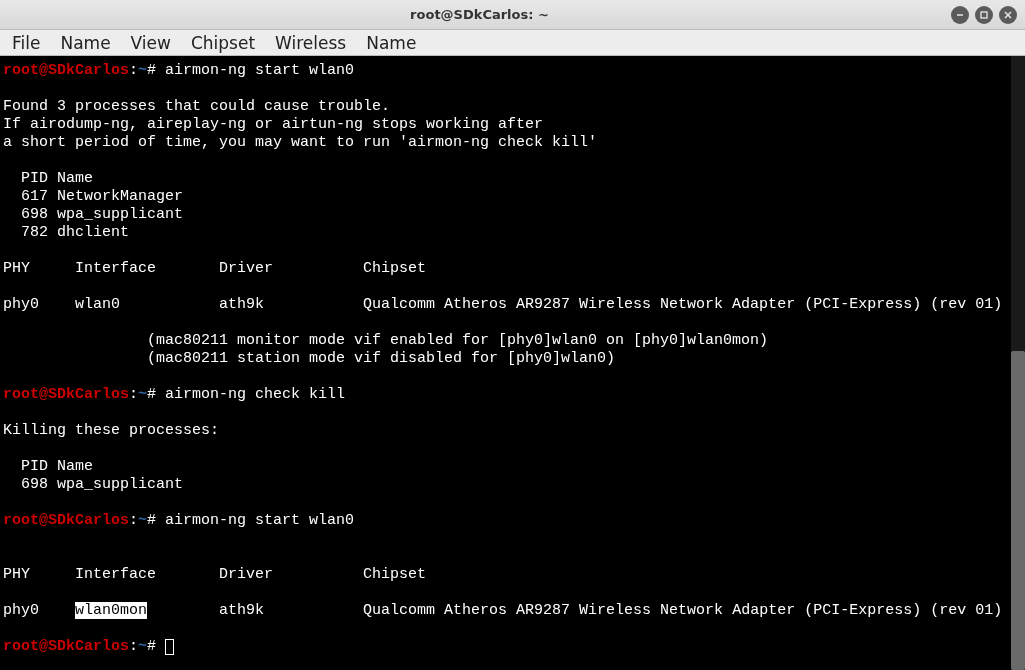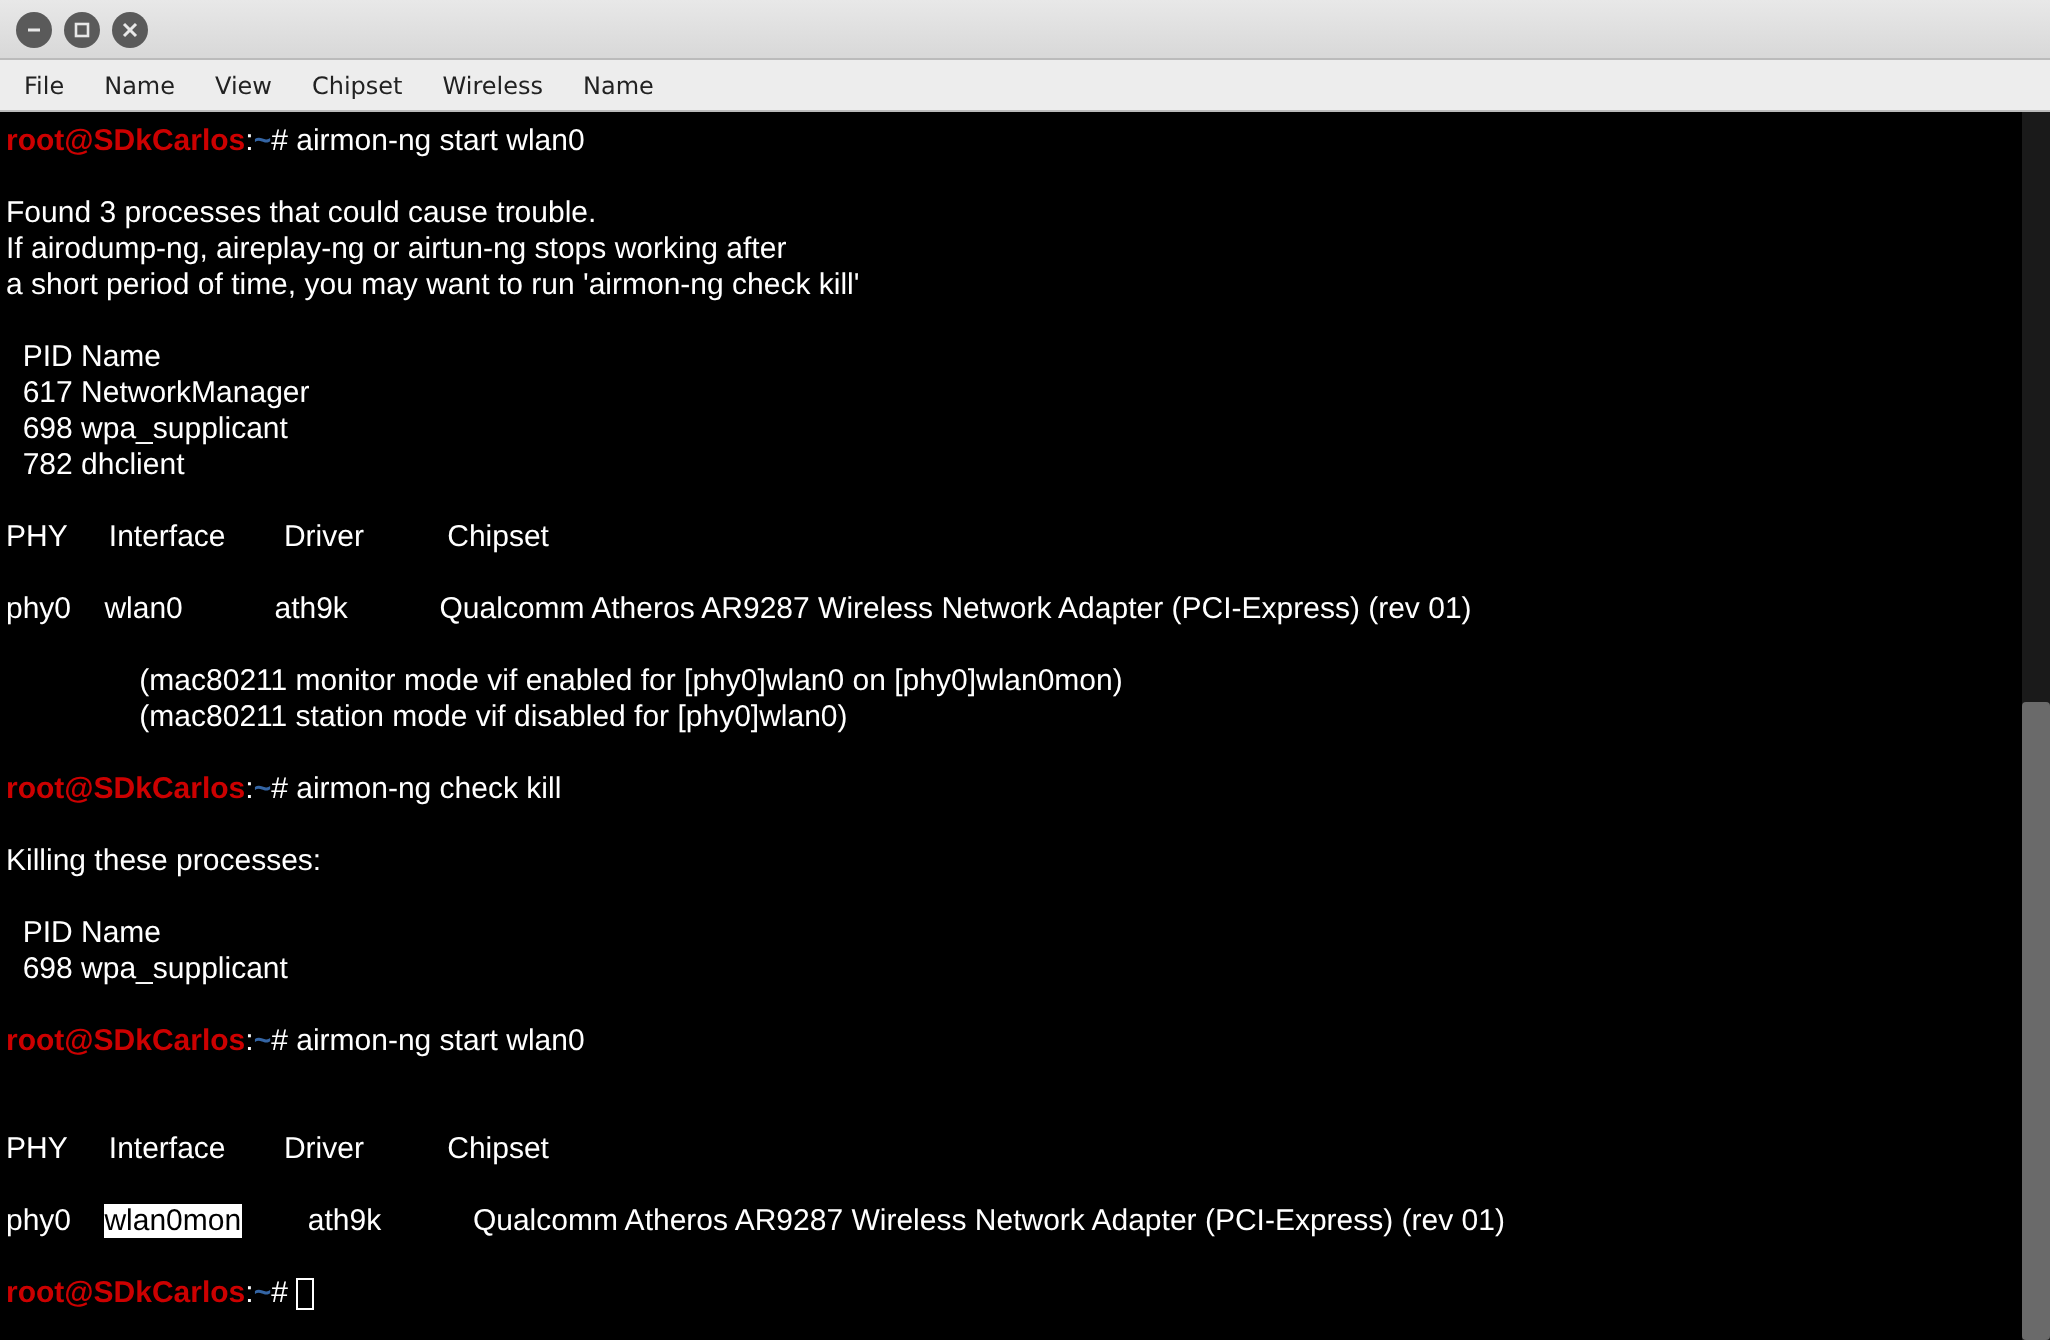"root@SDkCarlos: ~" div.titlebar-title { html: none -> <div>root@SDkCarlos: ~</div> }
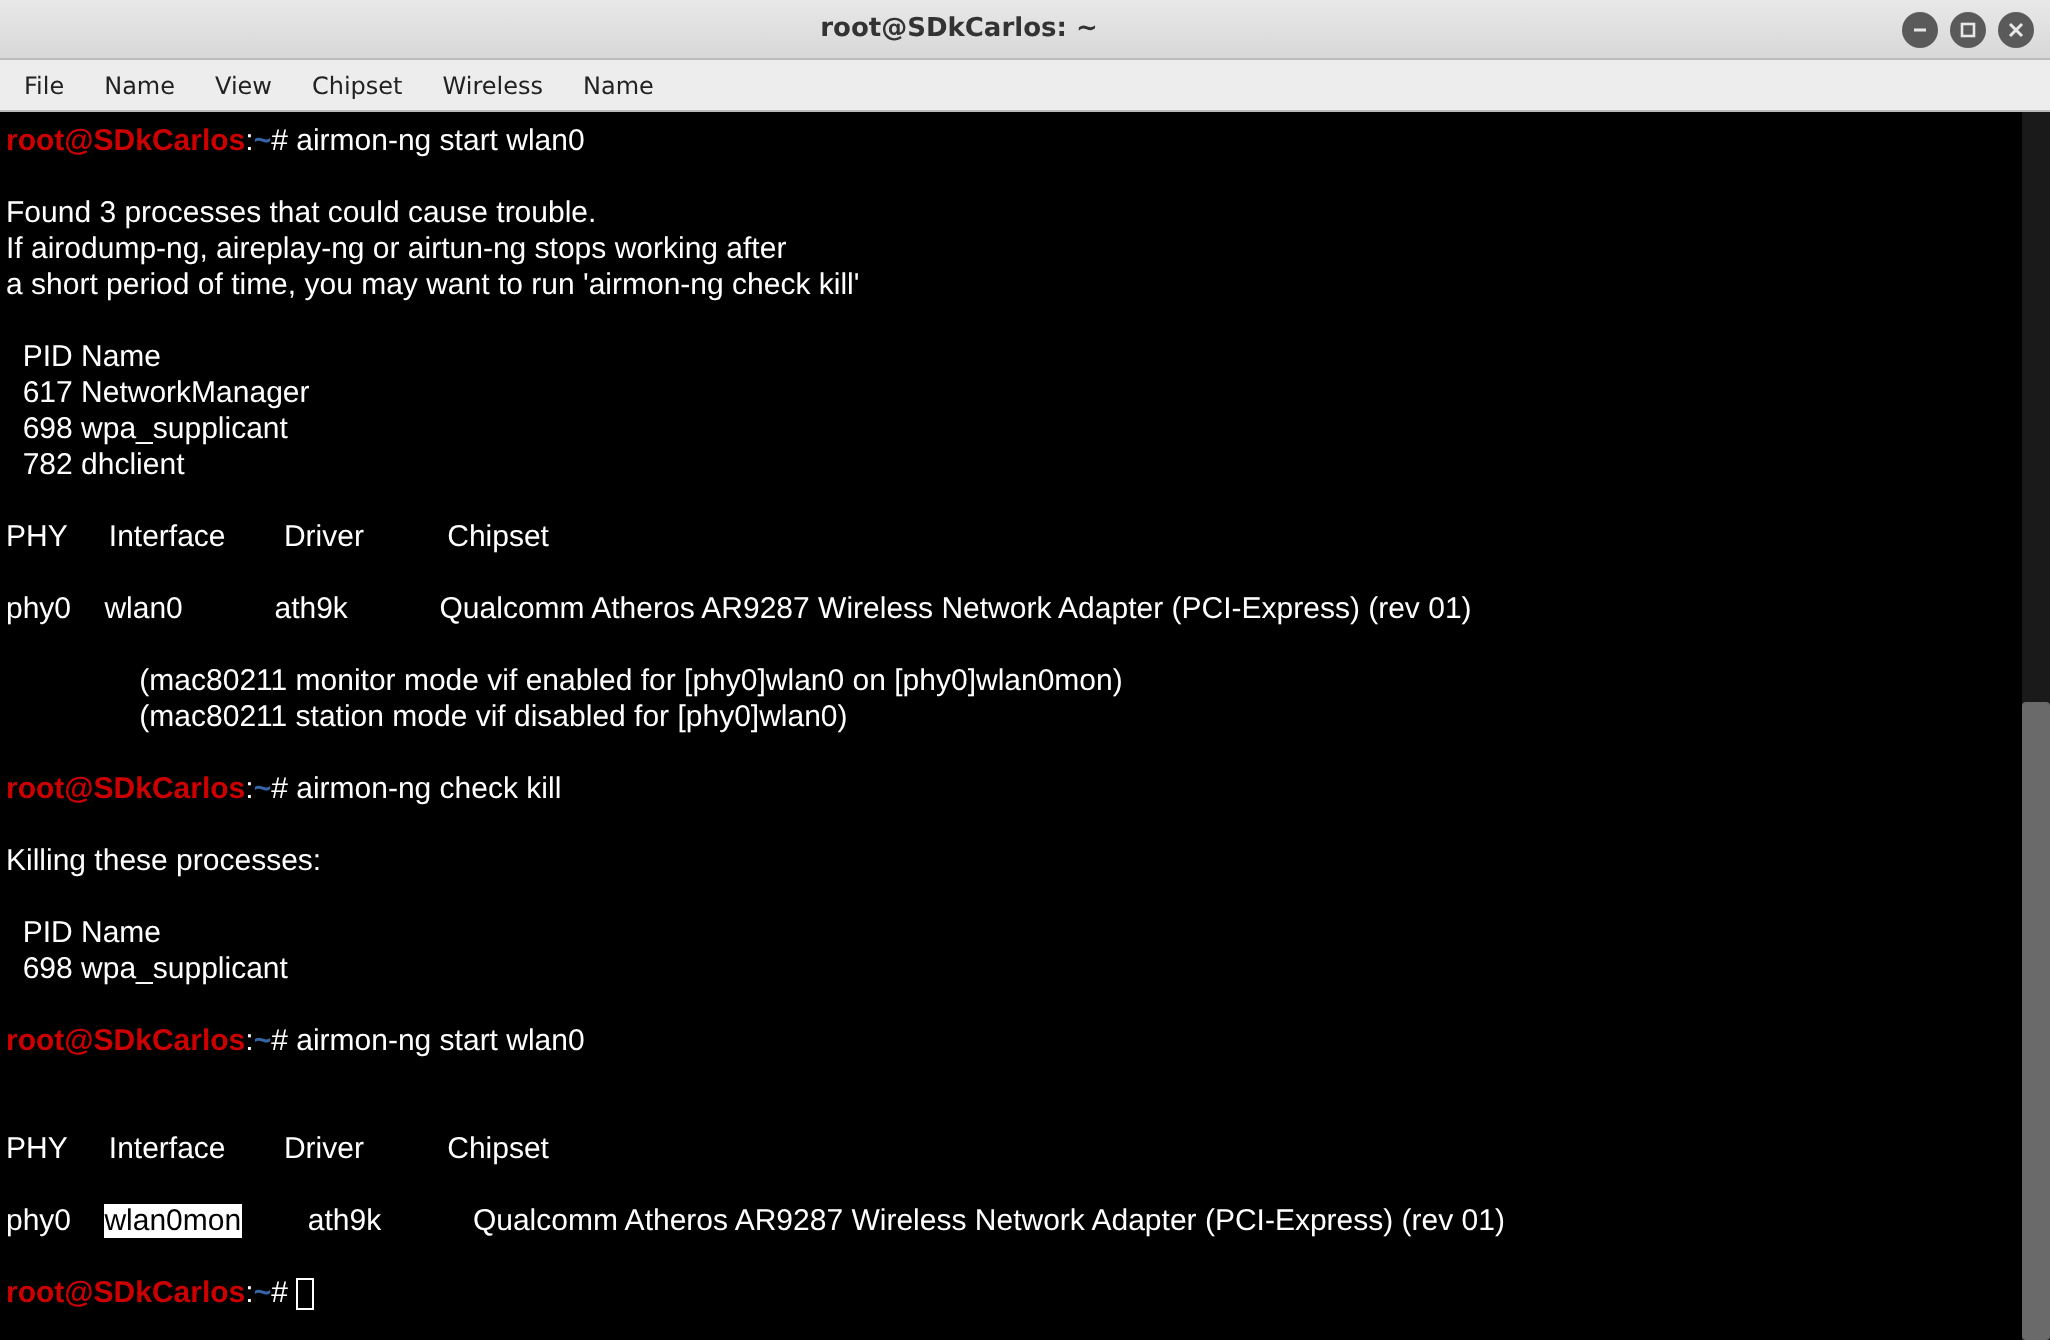"File" .menubar { font-size: 12px -> 17px }
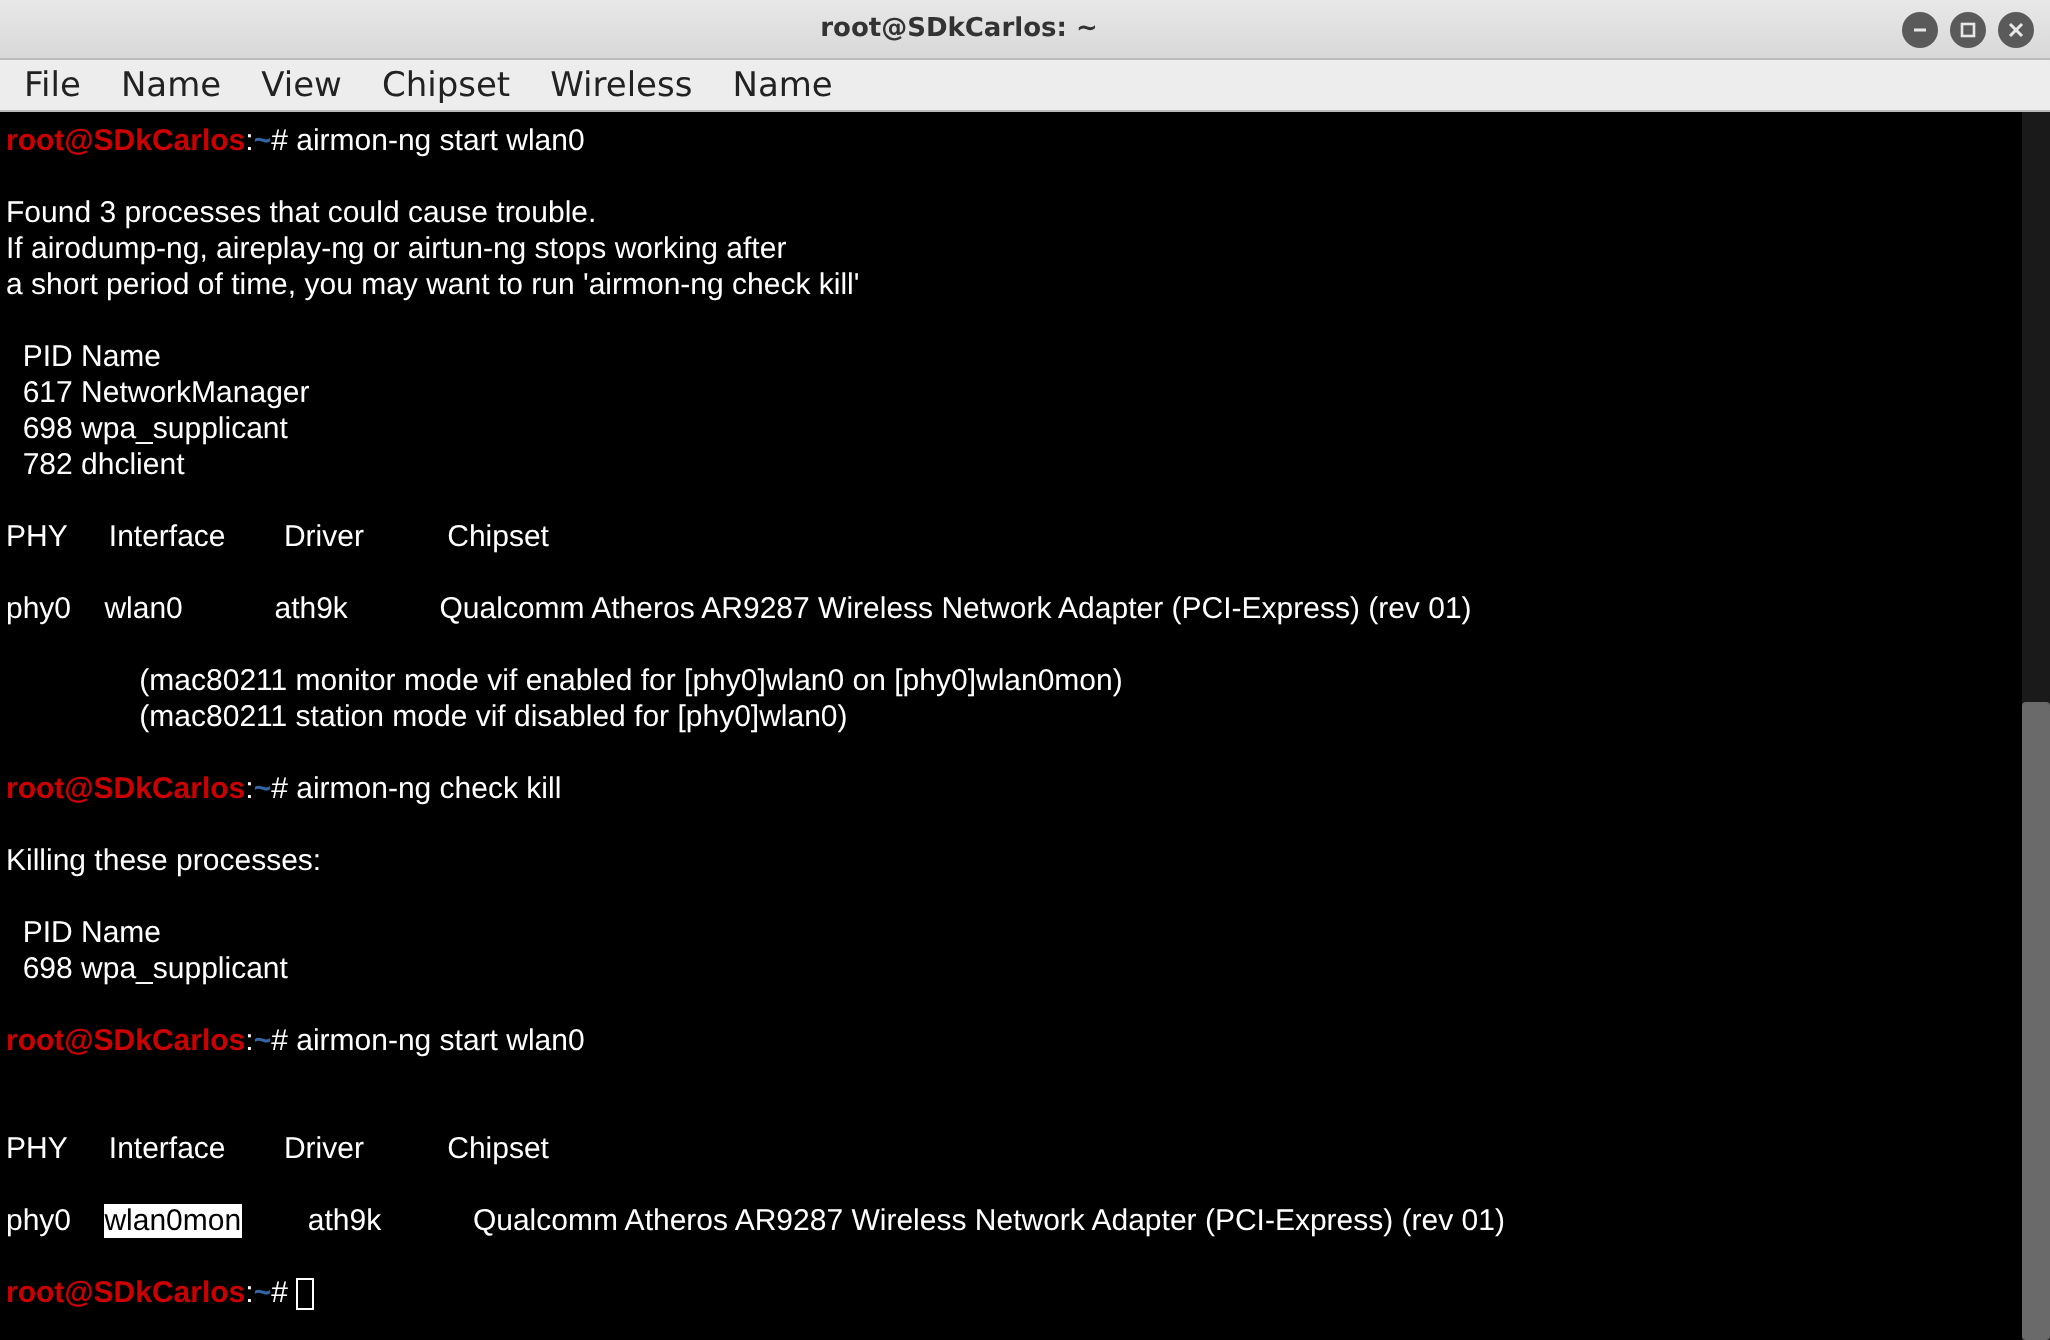"root@SDkCarlos:~# airmon-ng start wlan0" .terminal { font-family: Liberation Sans, sans-serif -> Liberation Mono, monospace }
